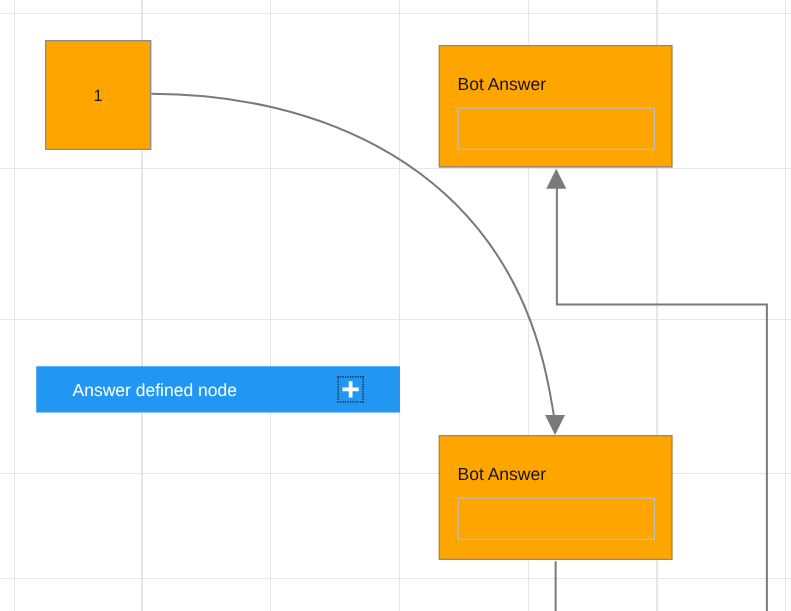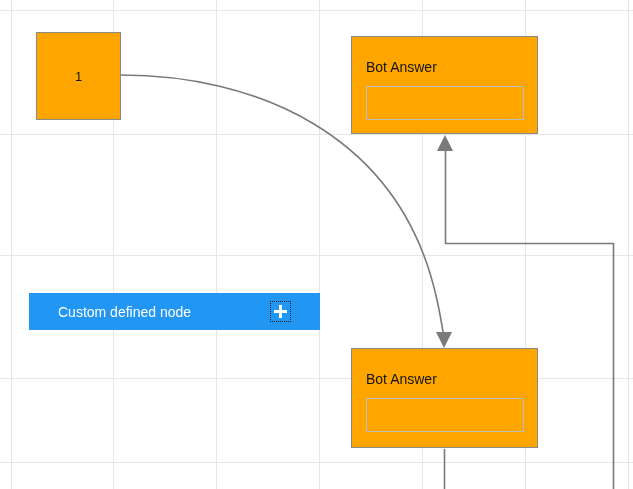"Custom defined node" span.palette-label { text: Custom -> Answer }
